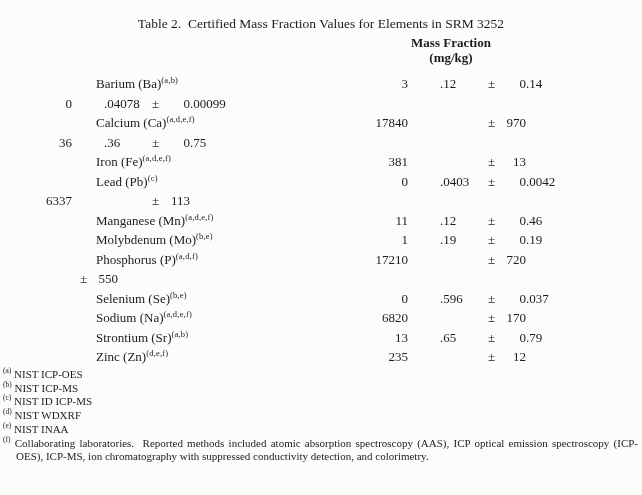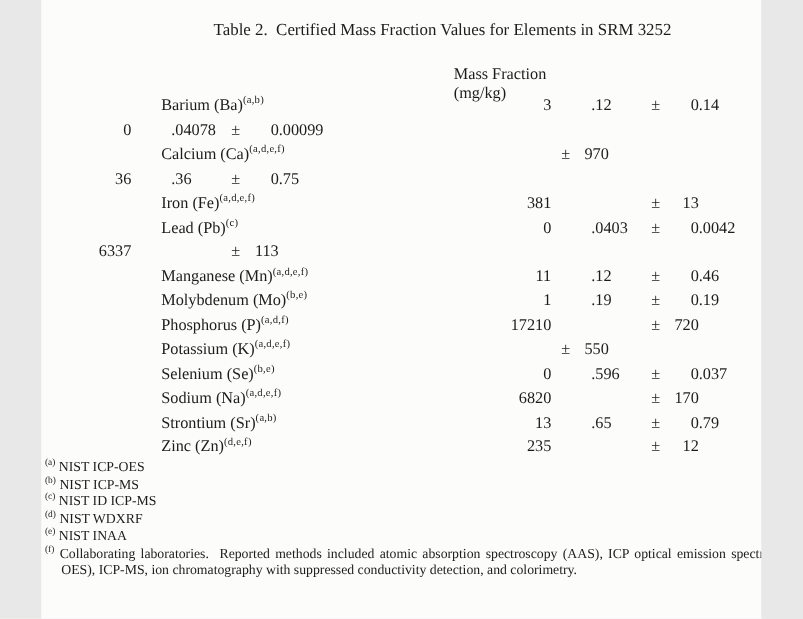"Table 2. Certified Mass Fraction" .page { width: 576px -> 642px }
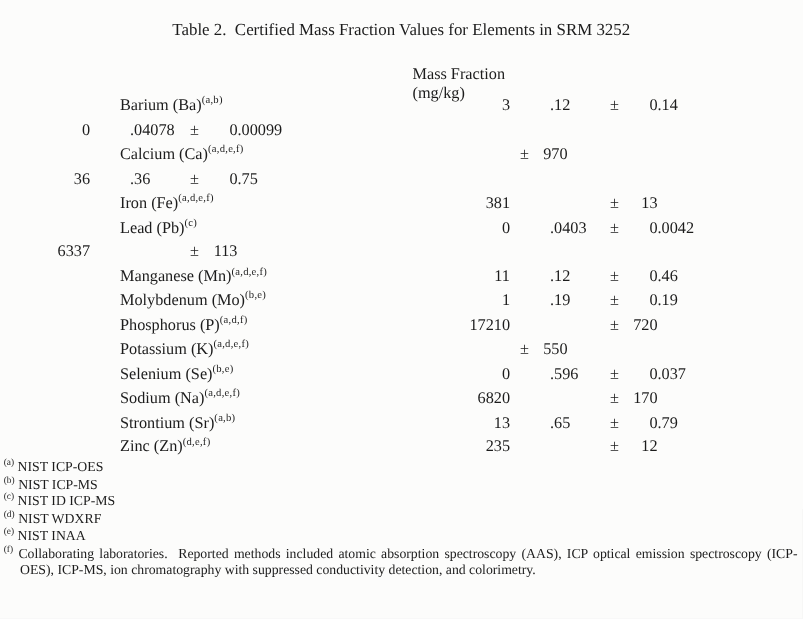"Mass Fraction" .col-header { font-weight: none -> bold; text-align: left -> center; top: 52px -> 36px }
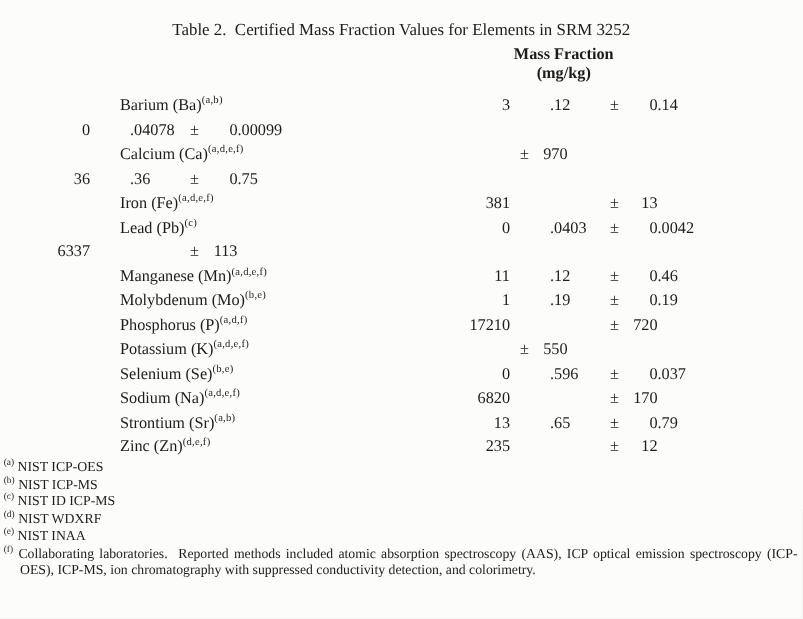"17840" span.c { html: none -> <span>17840</span> }
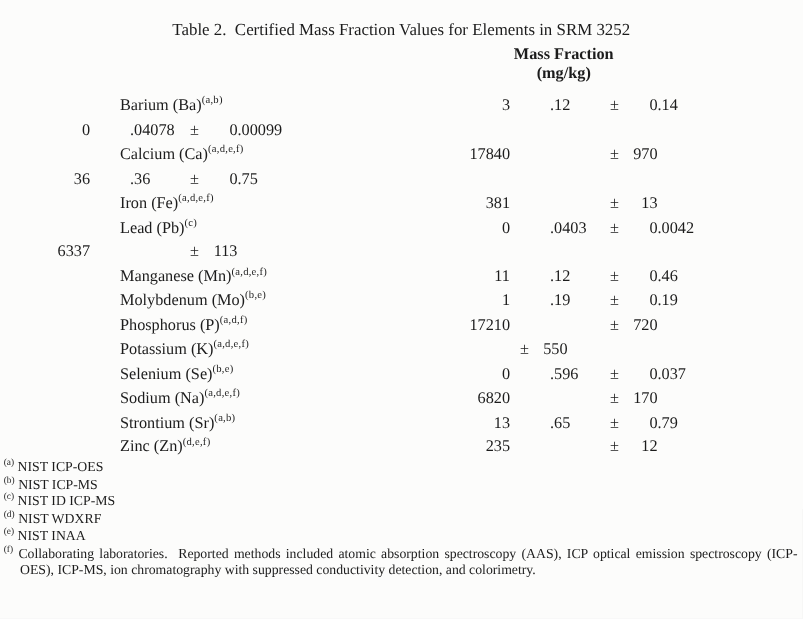"Potassium (K)(a,d,e,f)" span.c { html: <span>Potassium (K)<sup>(a,d,e,f)</sup></span> -> none }
